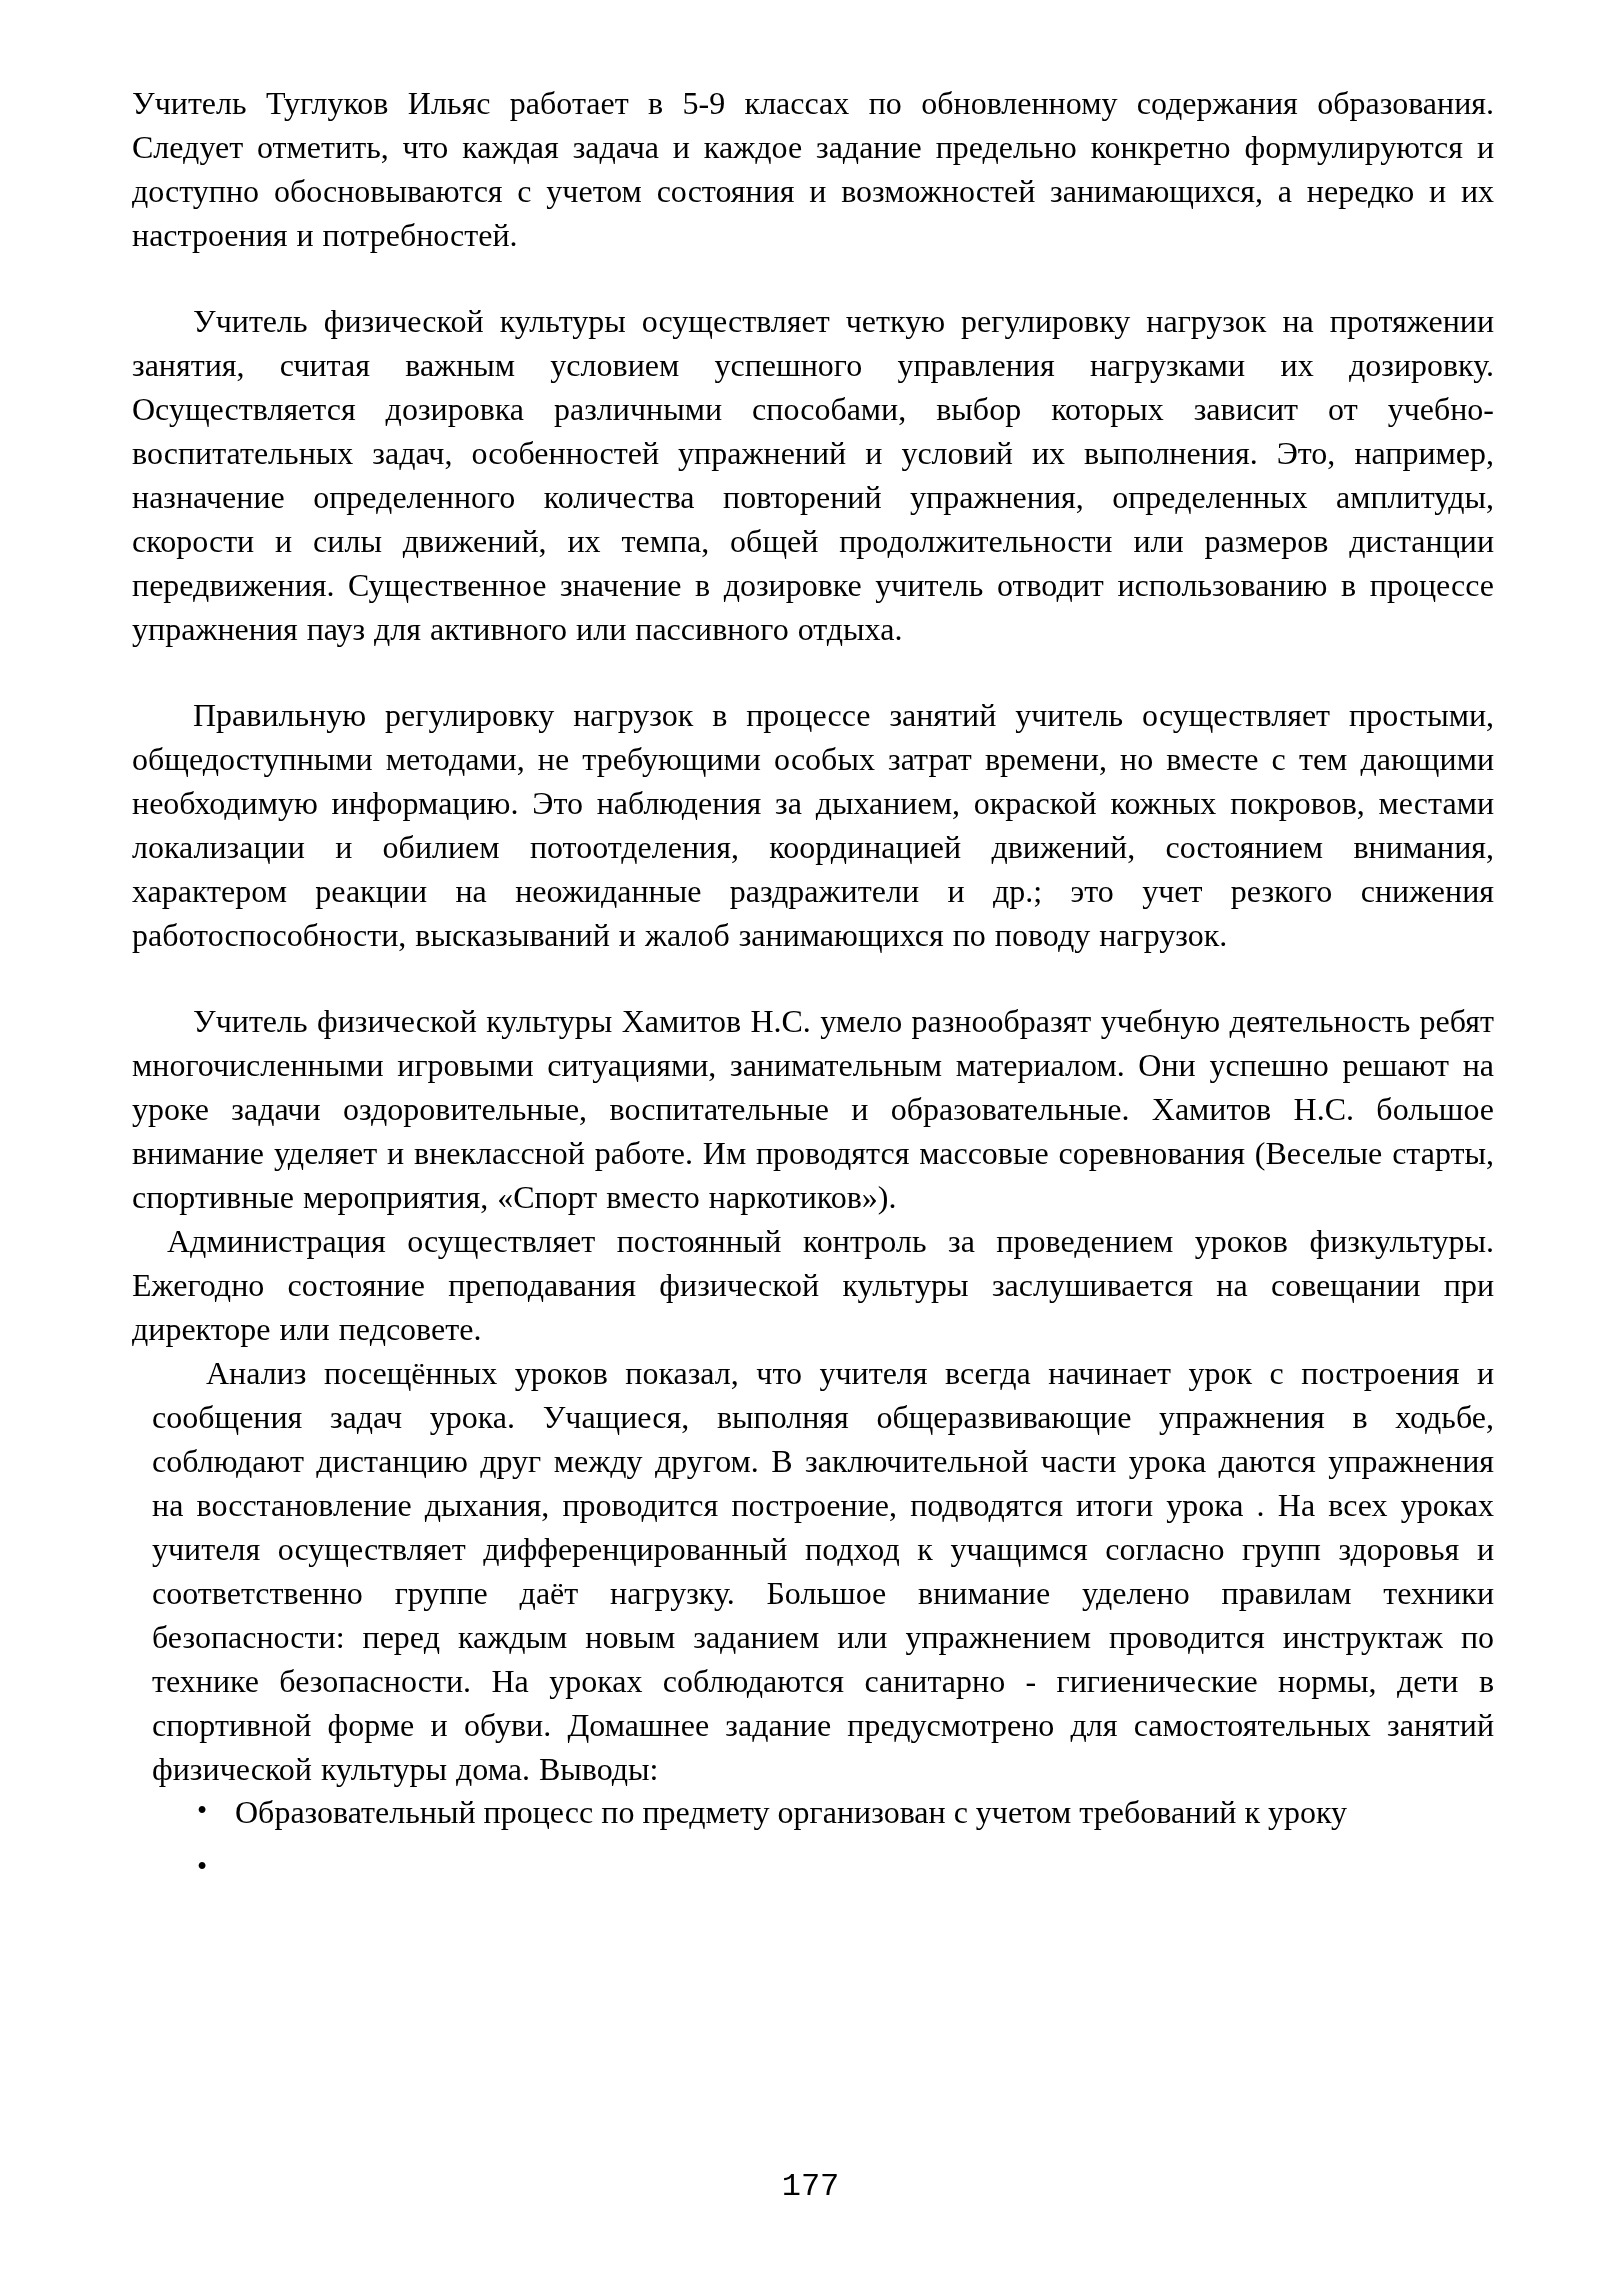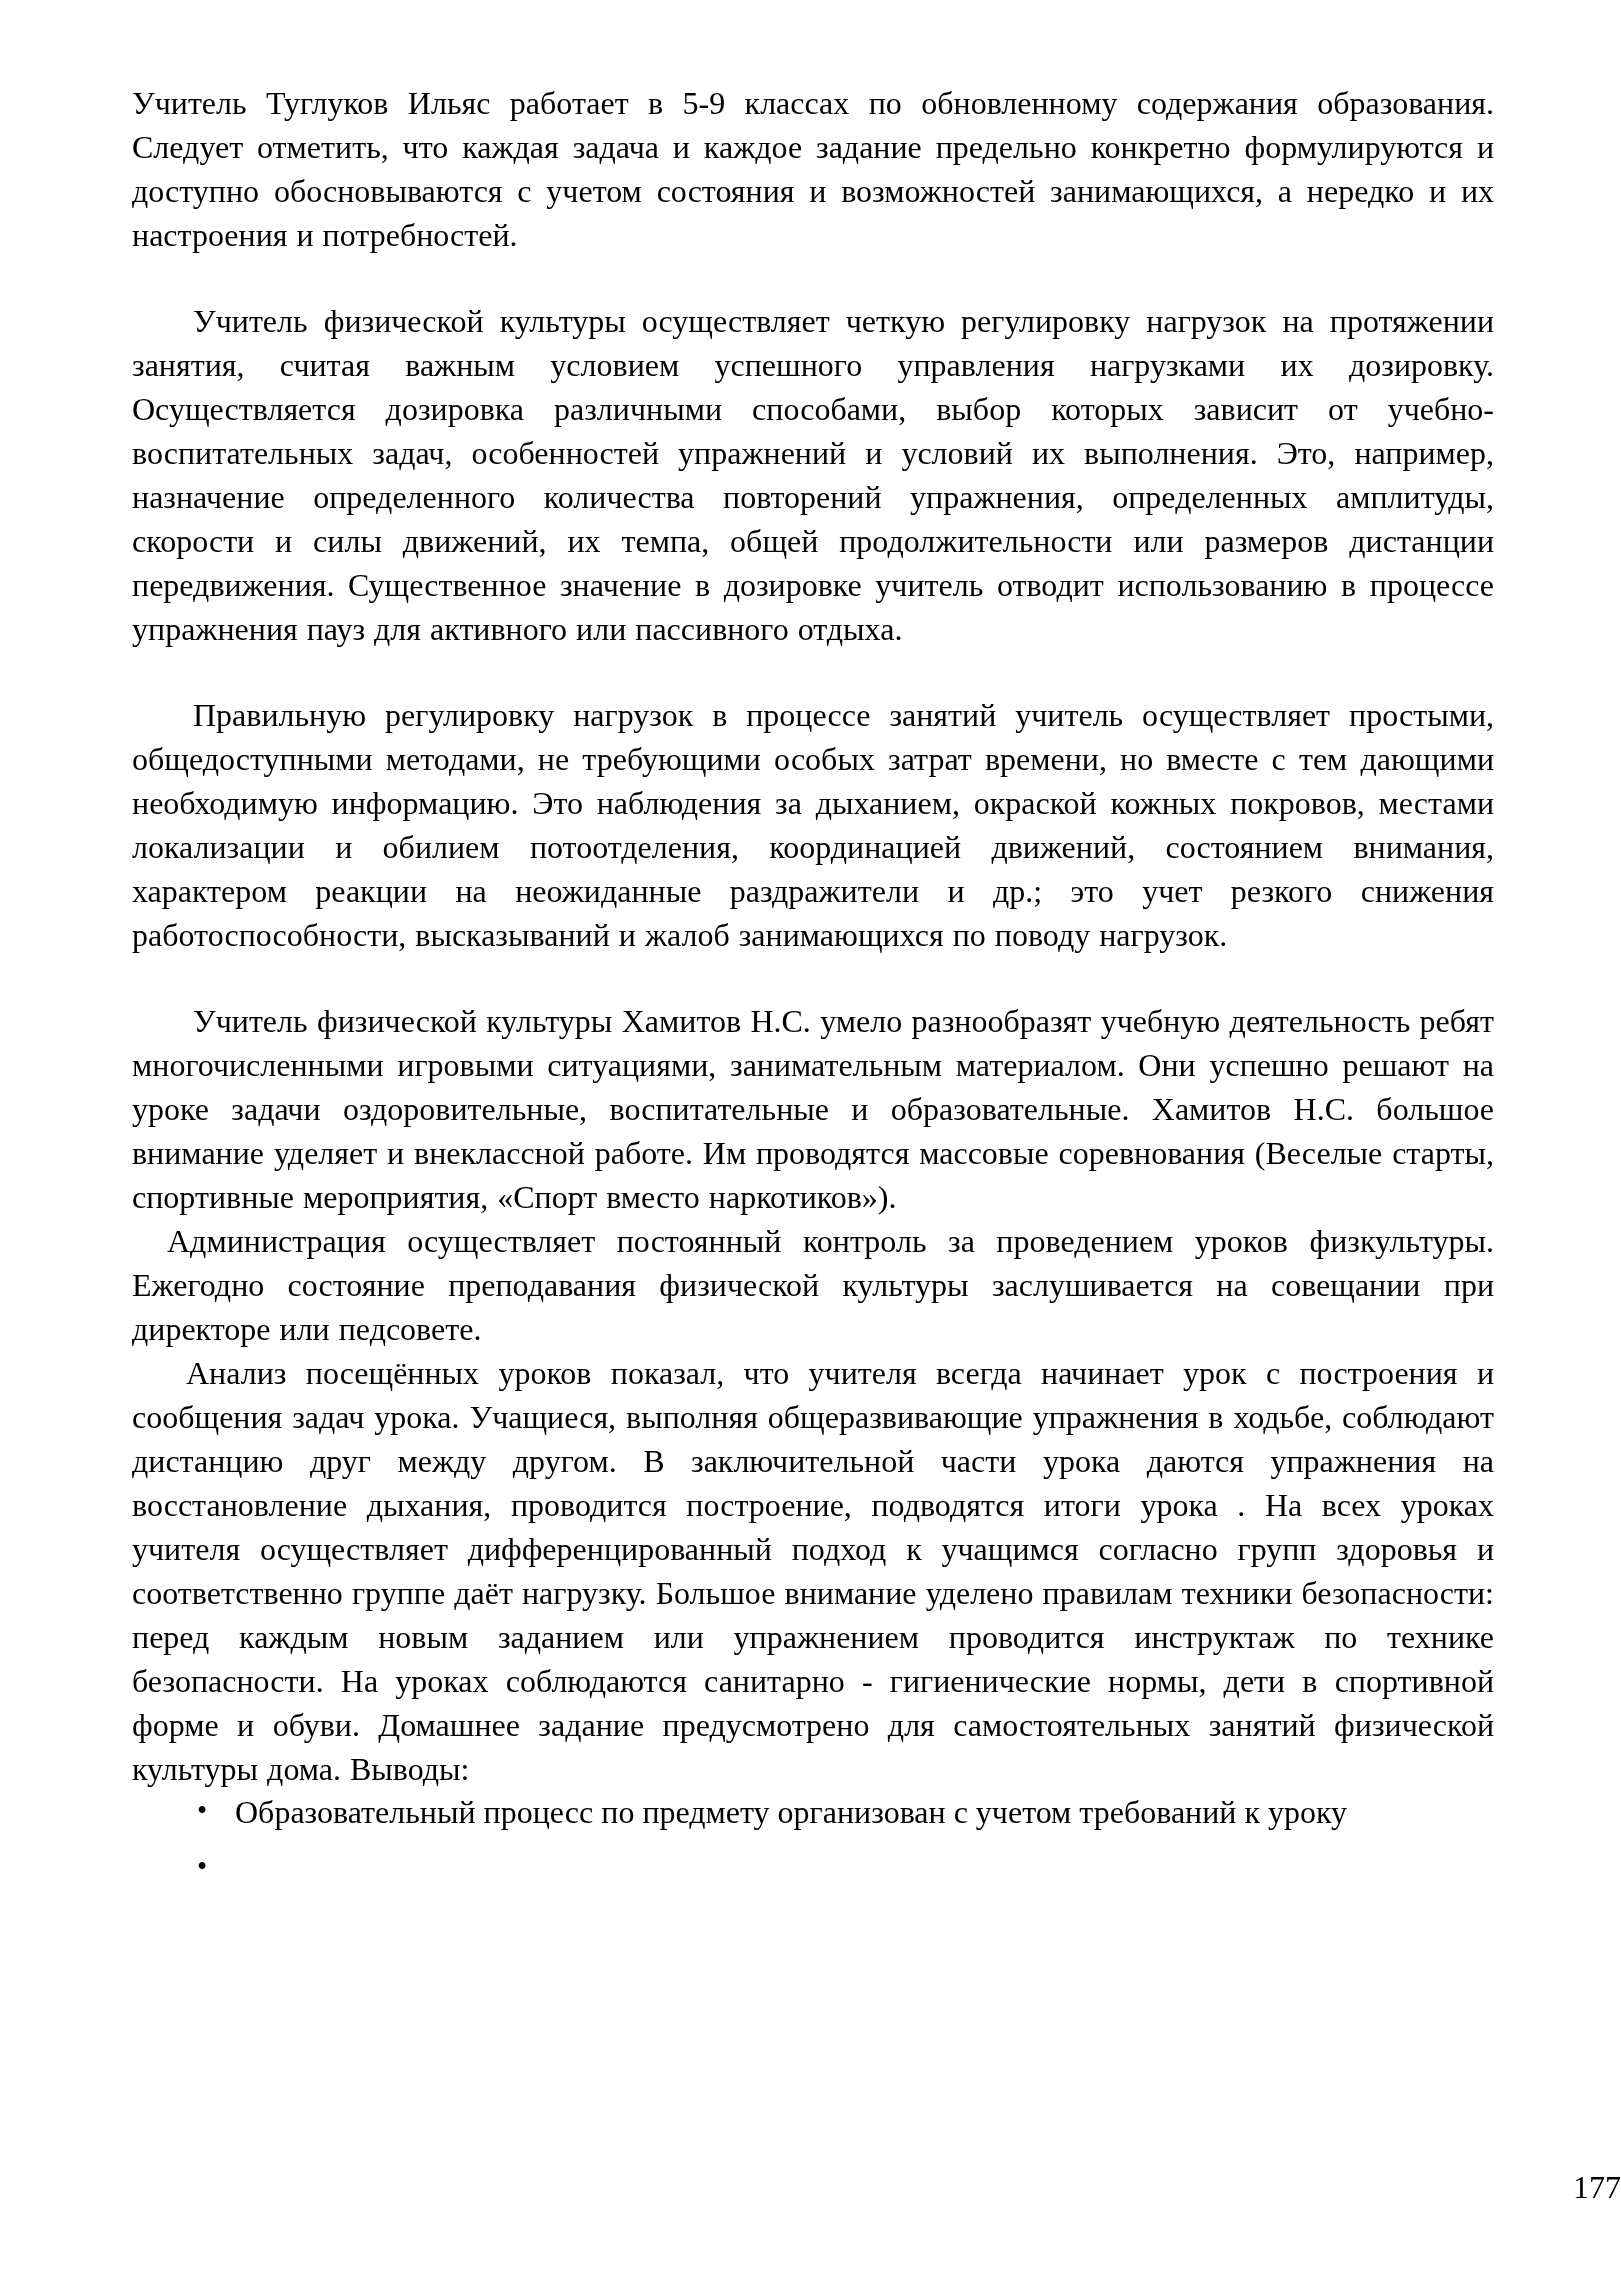"Анализ посещённых уроков показал, что" .para.indent-md { margin-left: none -> 20px }
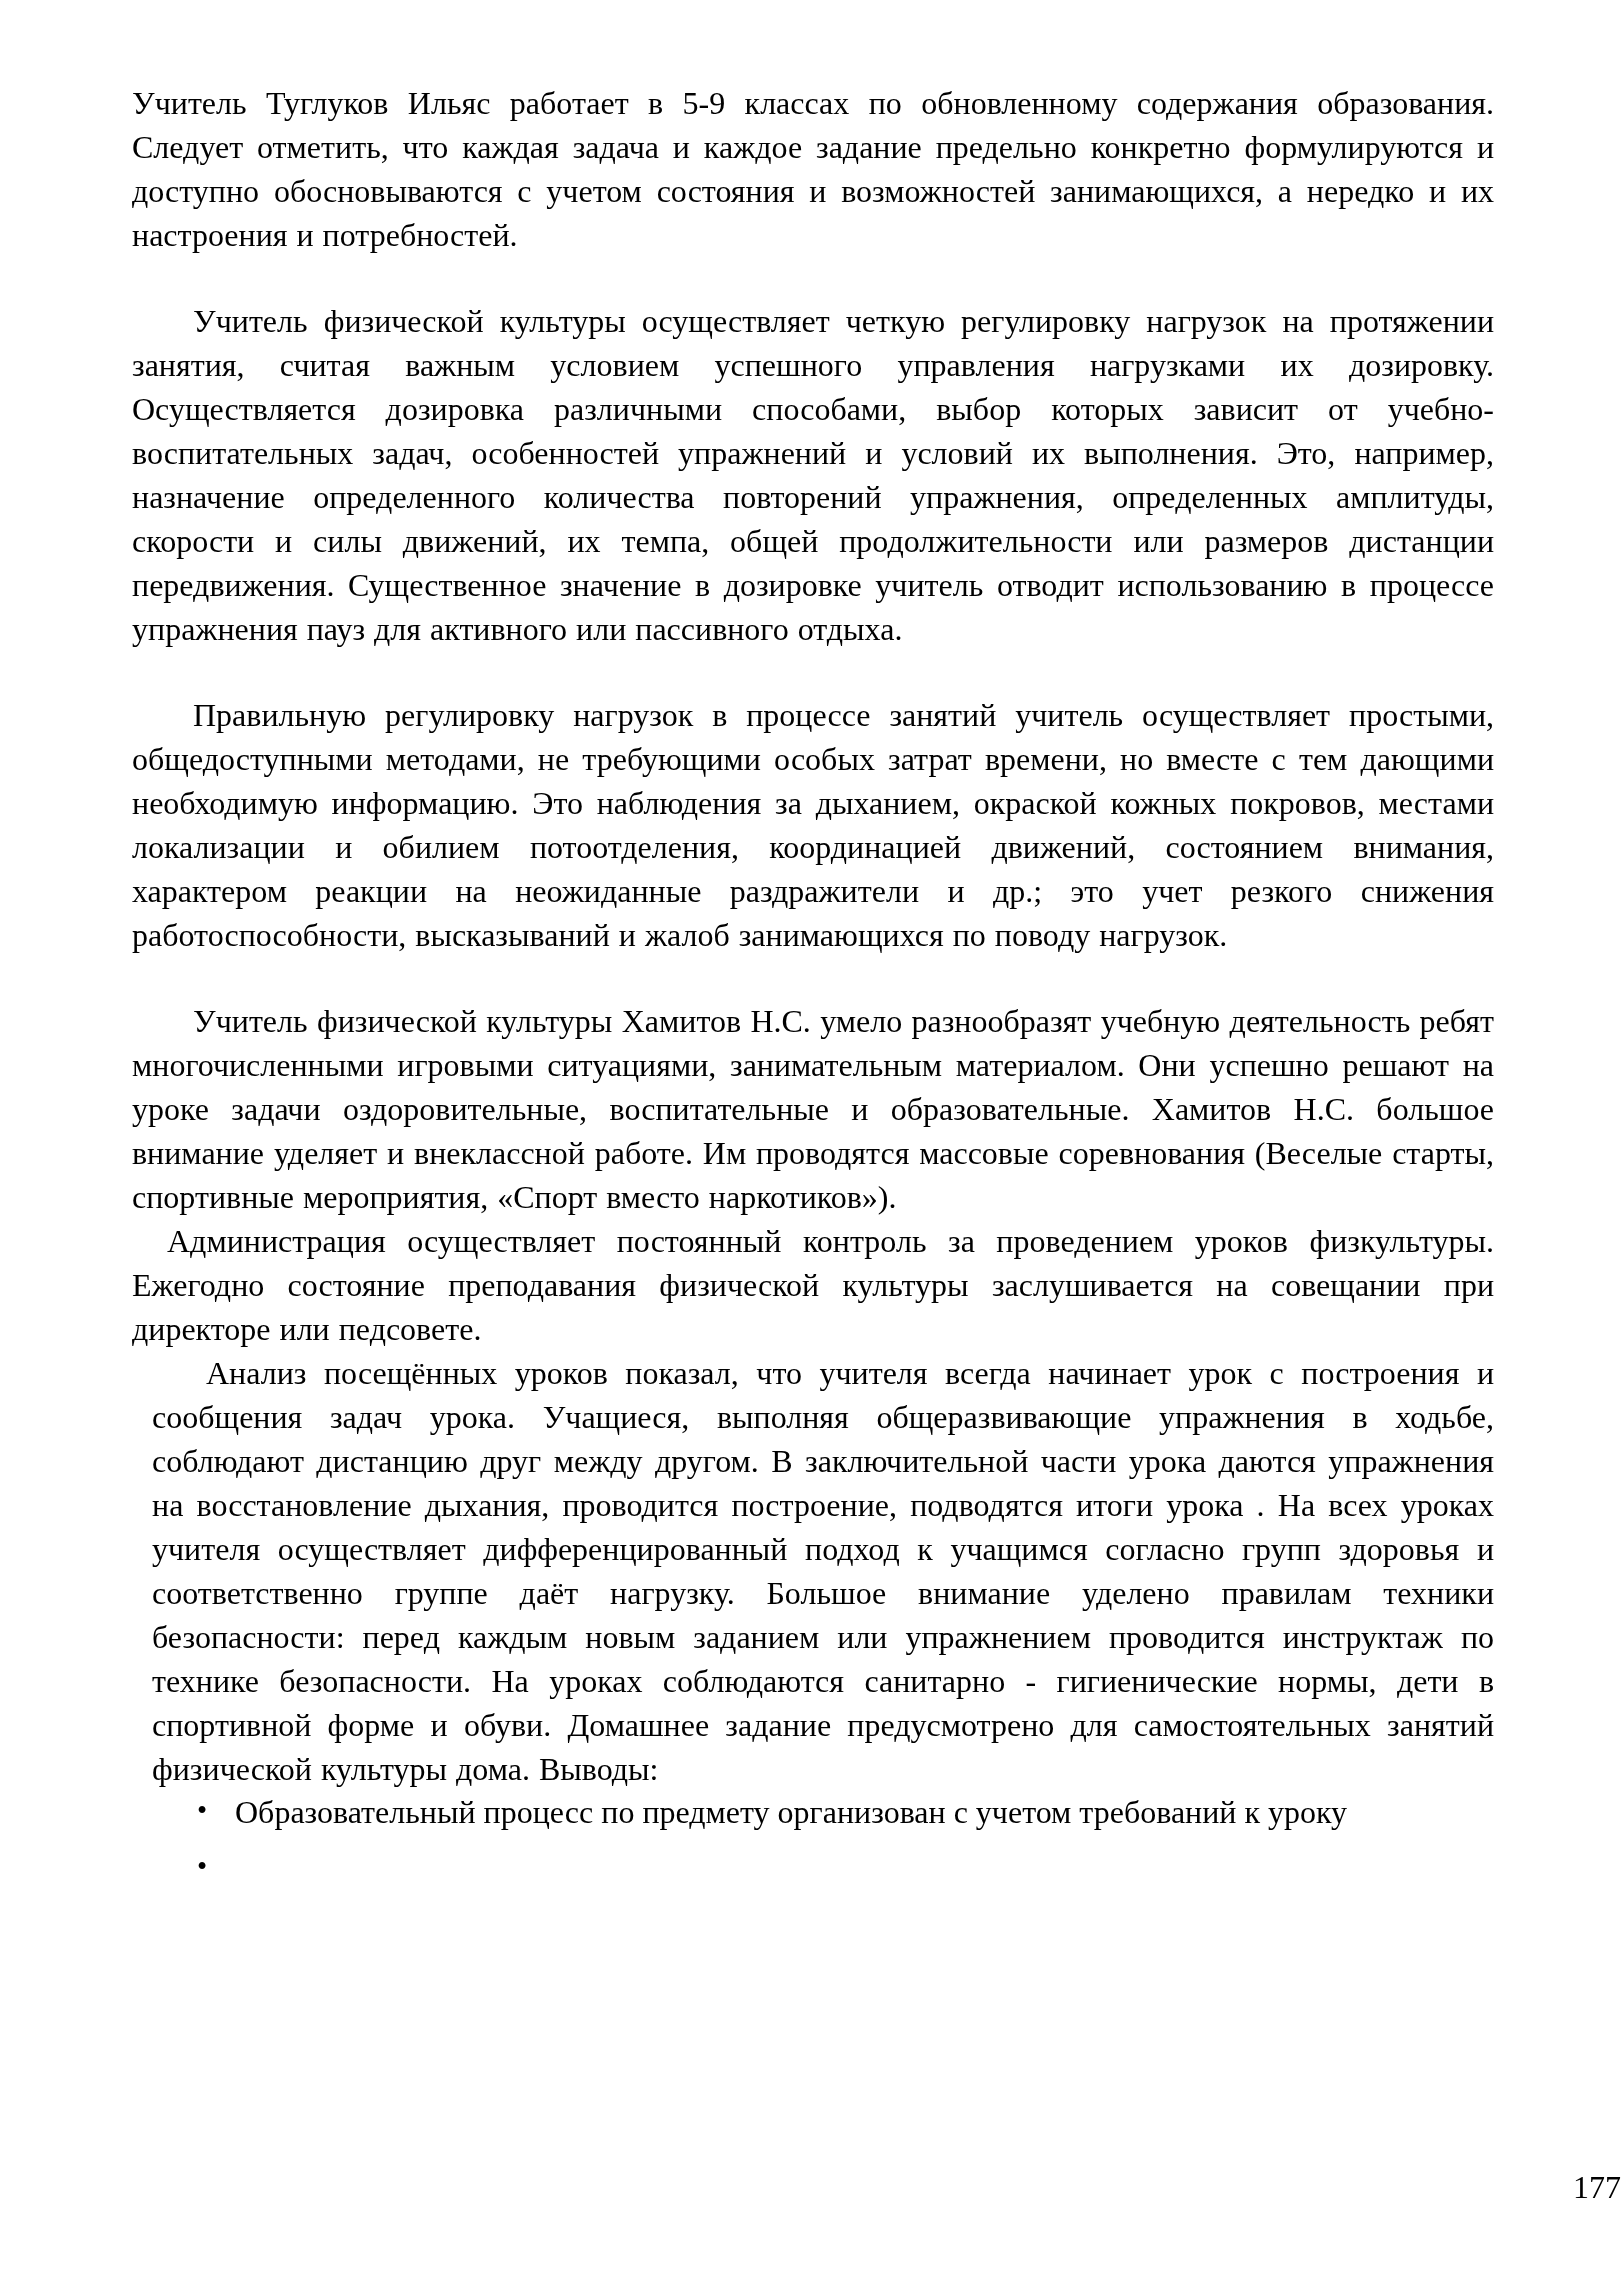"177" .page-number { font-family: none -> Liberation Mono, monospace; text-align: right -> center }
